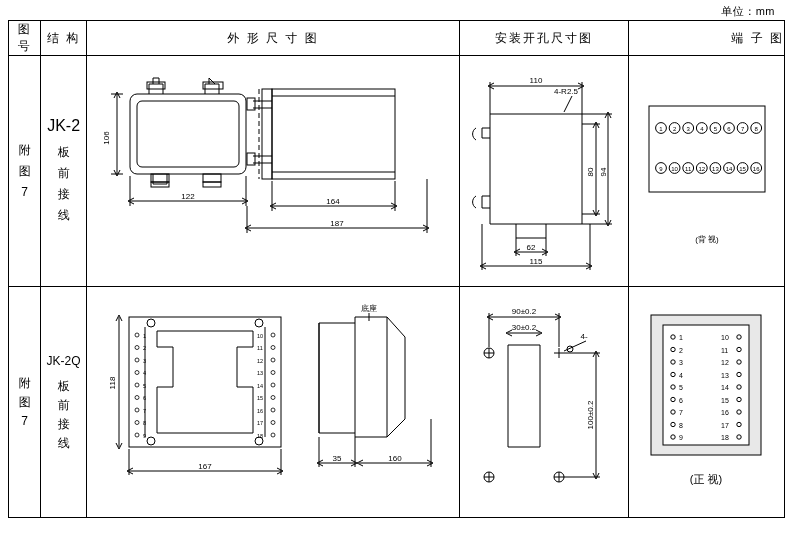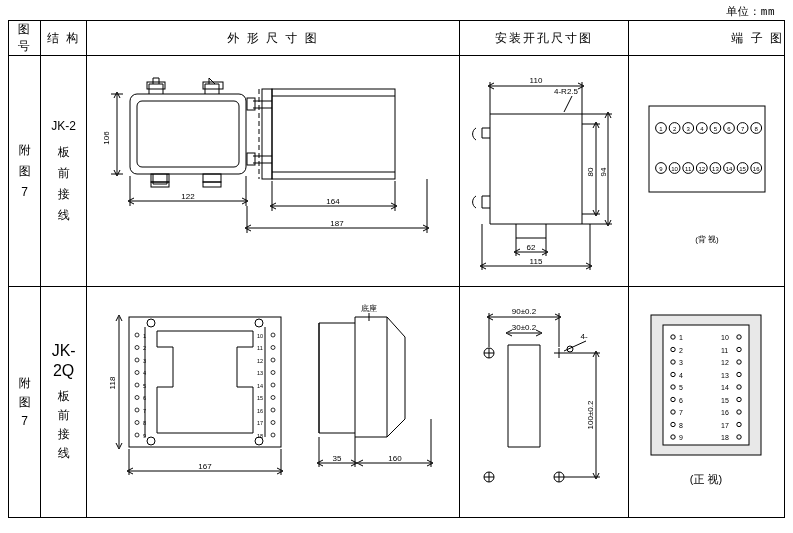"单位：mm" .unit { font-family: Liberation Mono, monospace -> none }
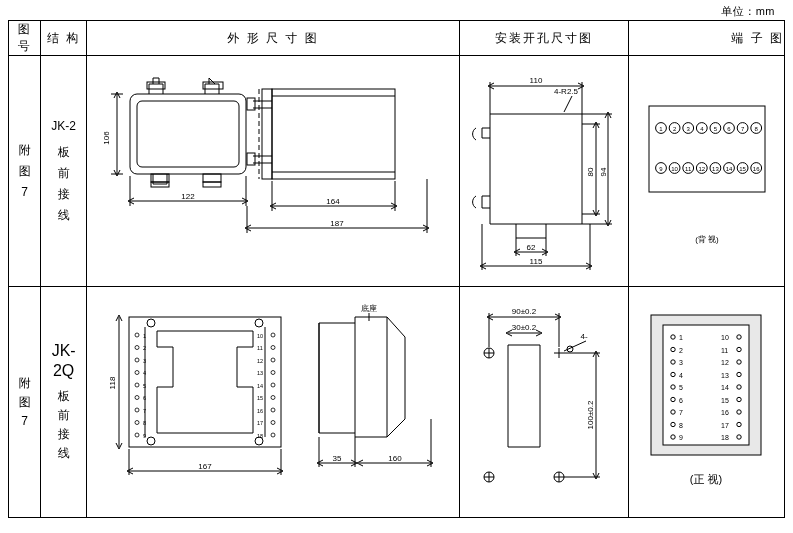"JK-2" div { font-size: 12px -> 16px }
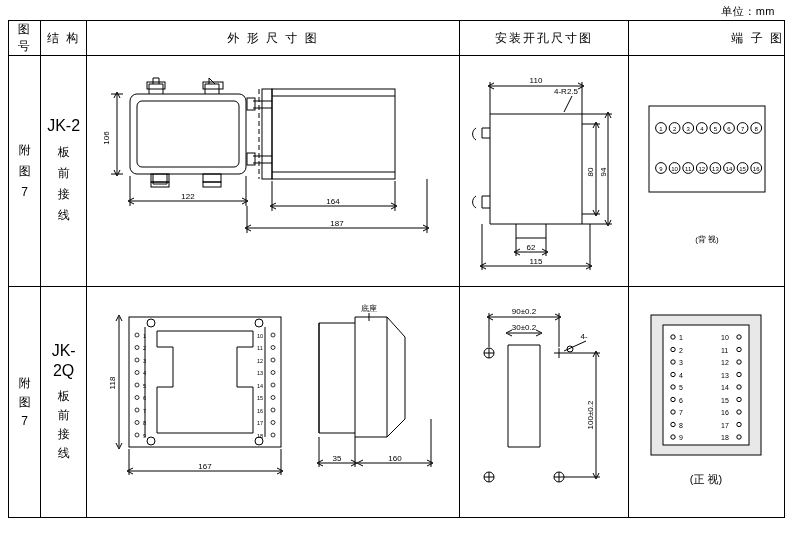"JK-2Q" div { font-size: 16px -> 12px }
